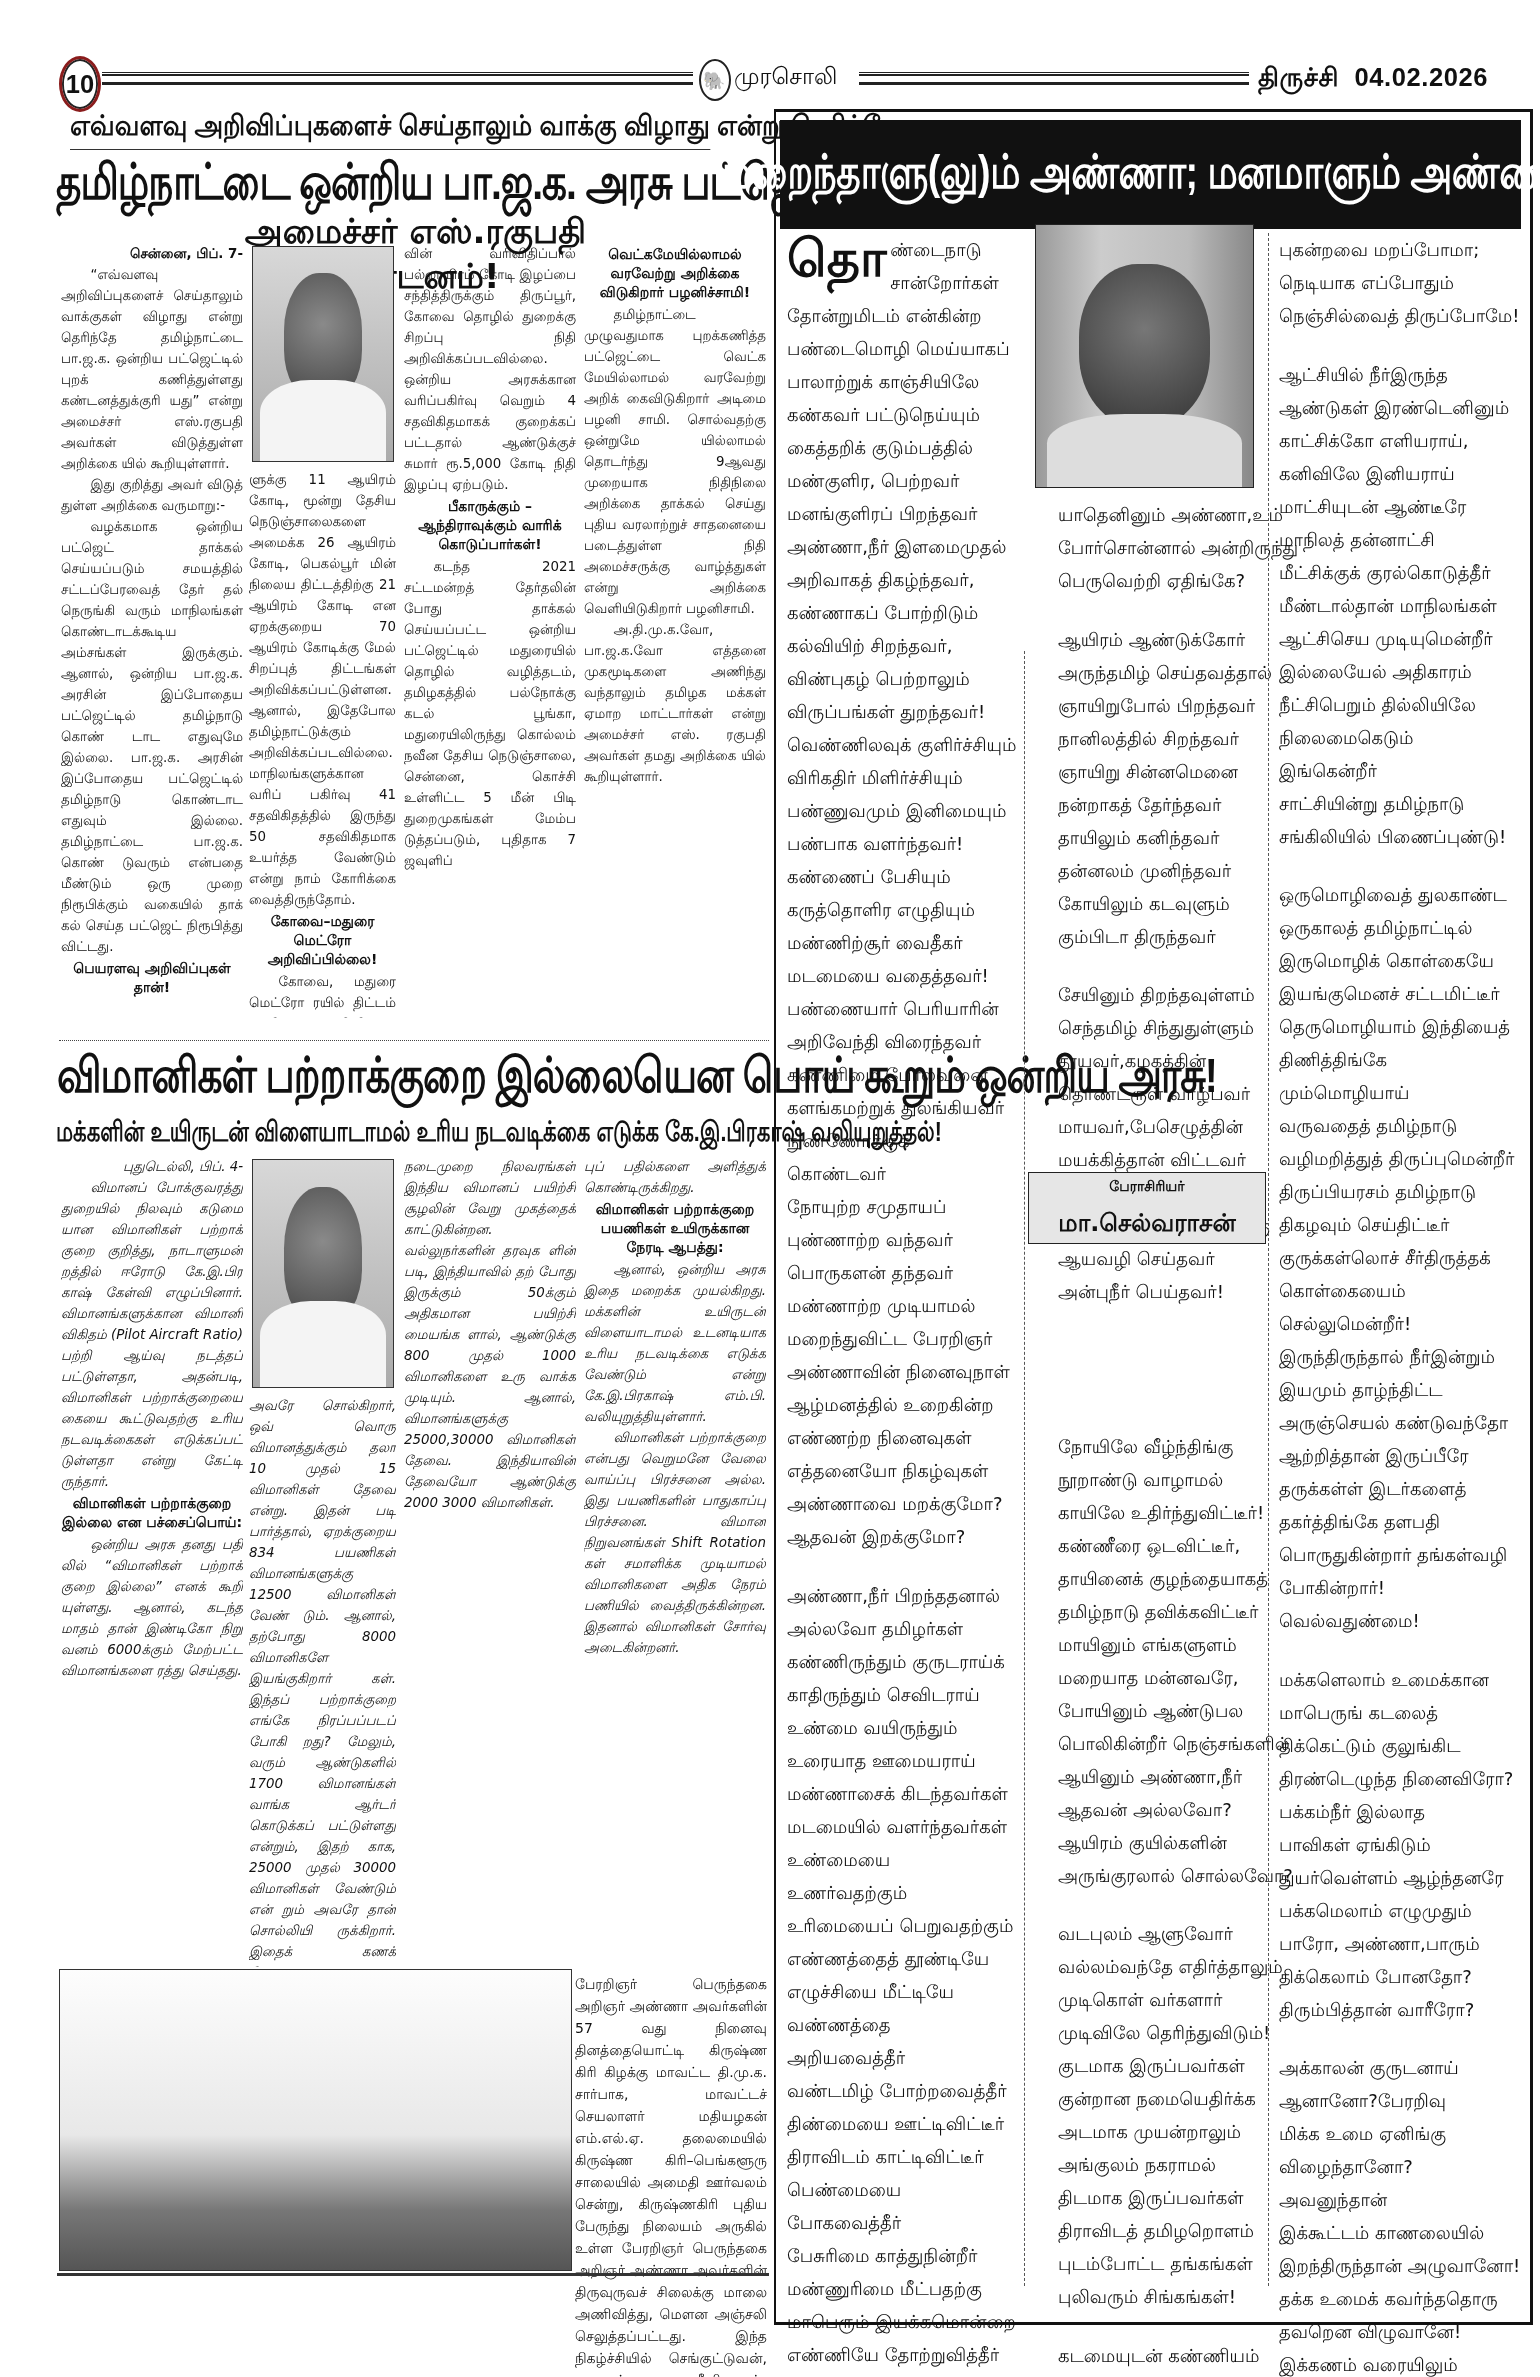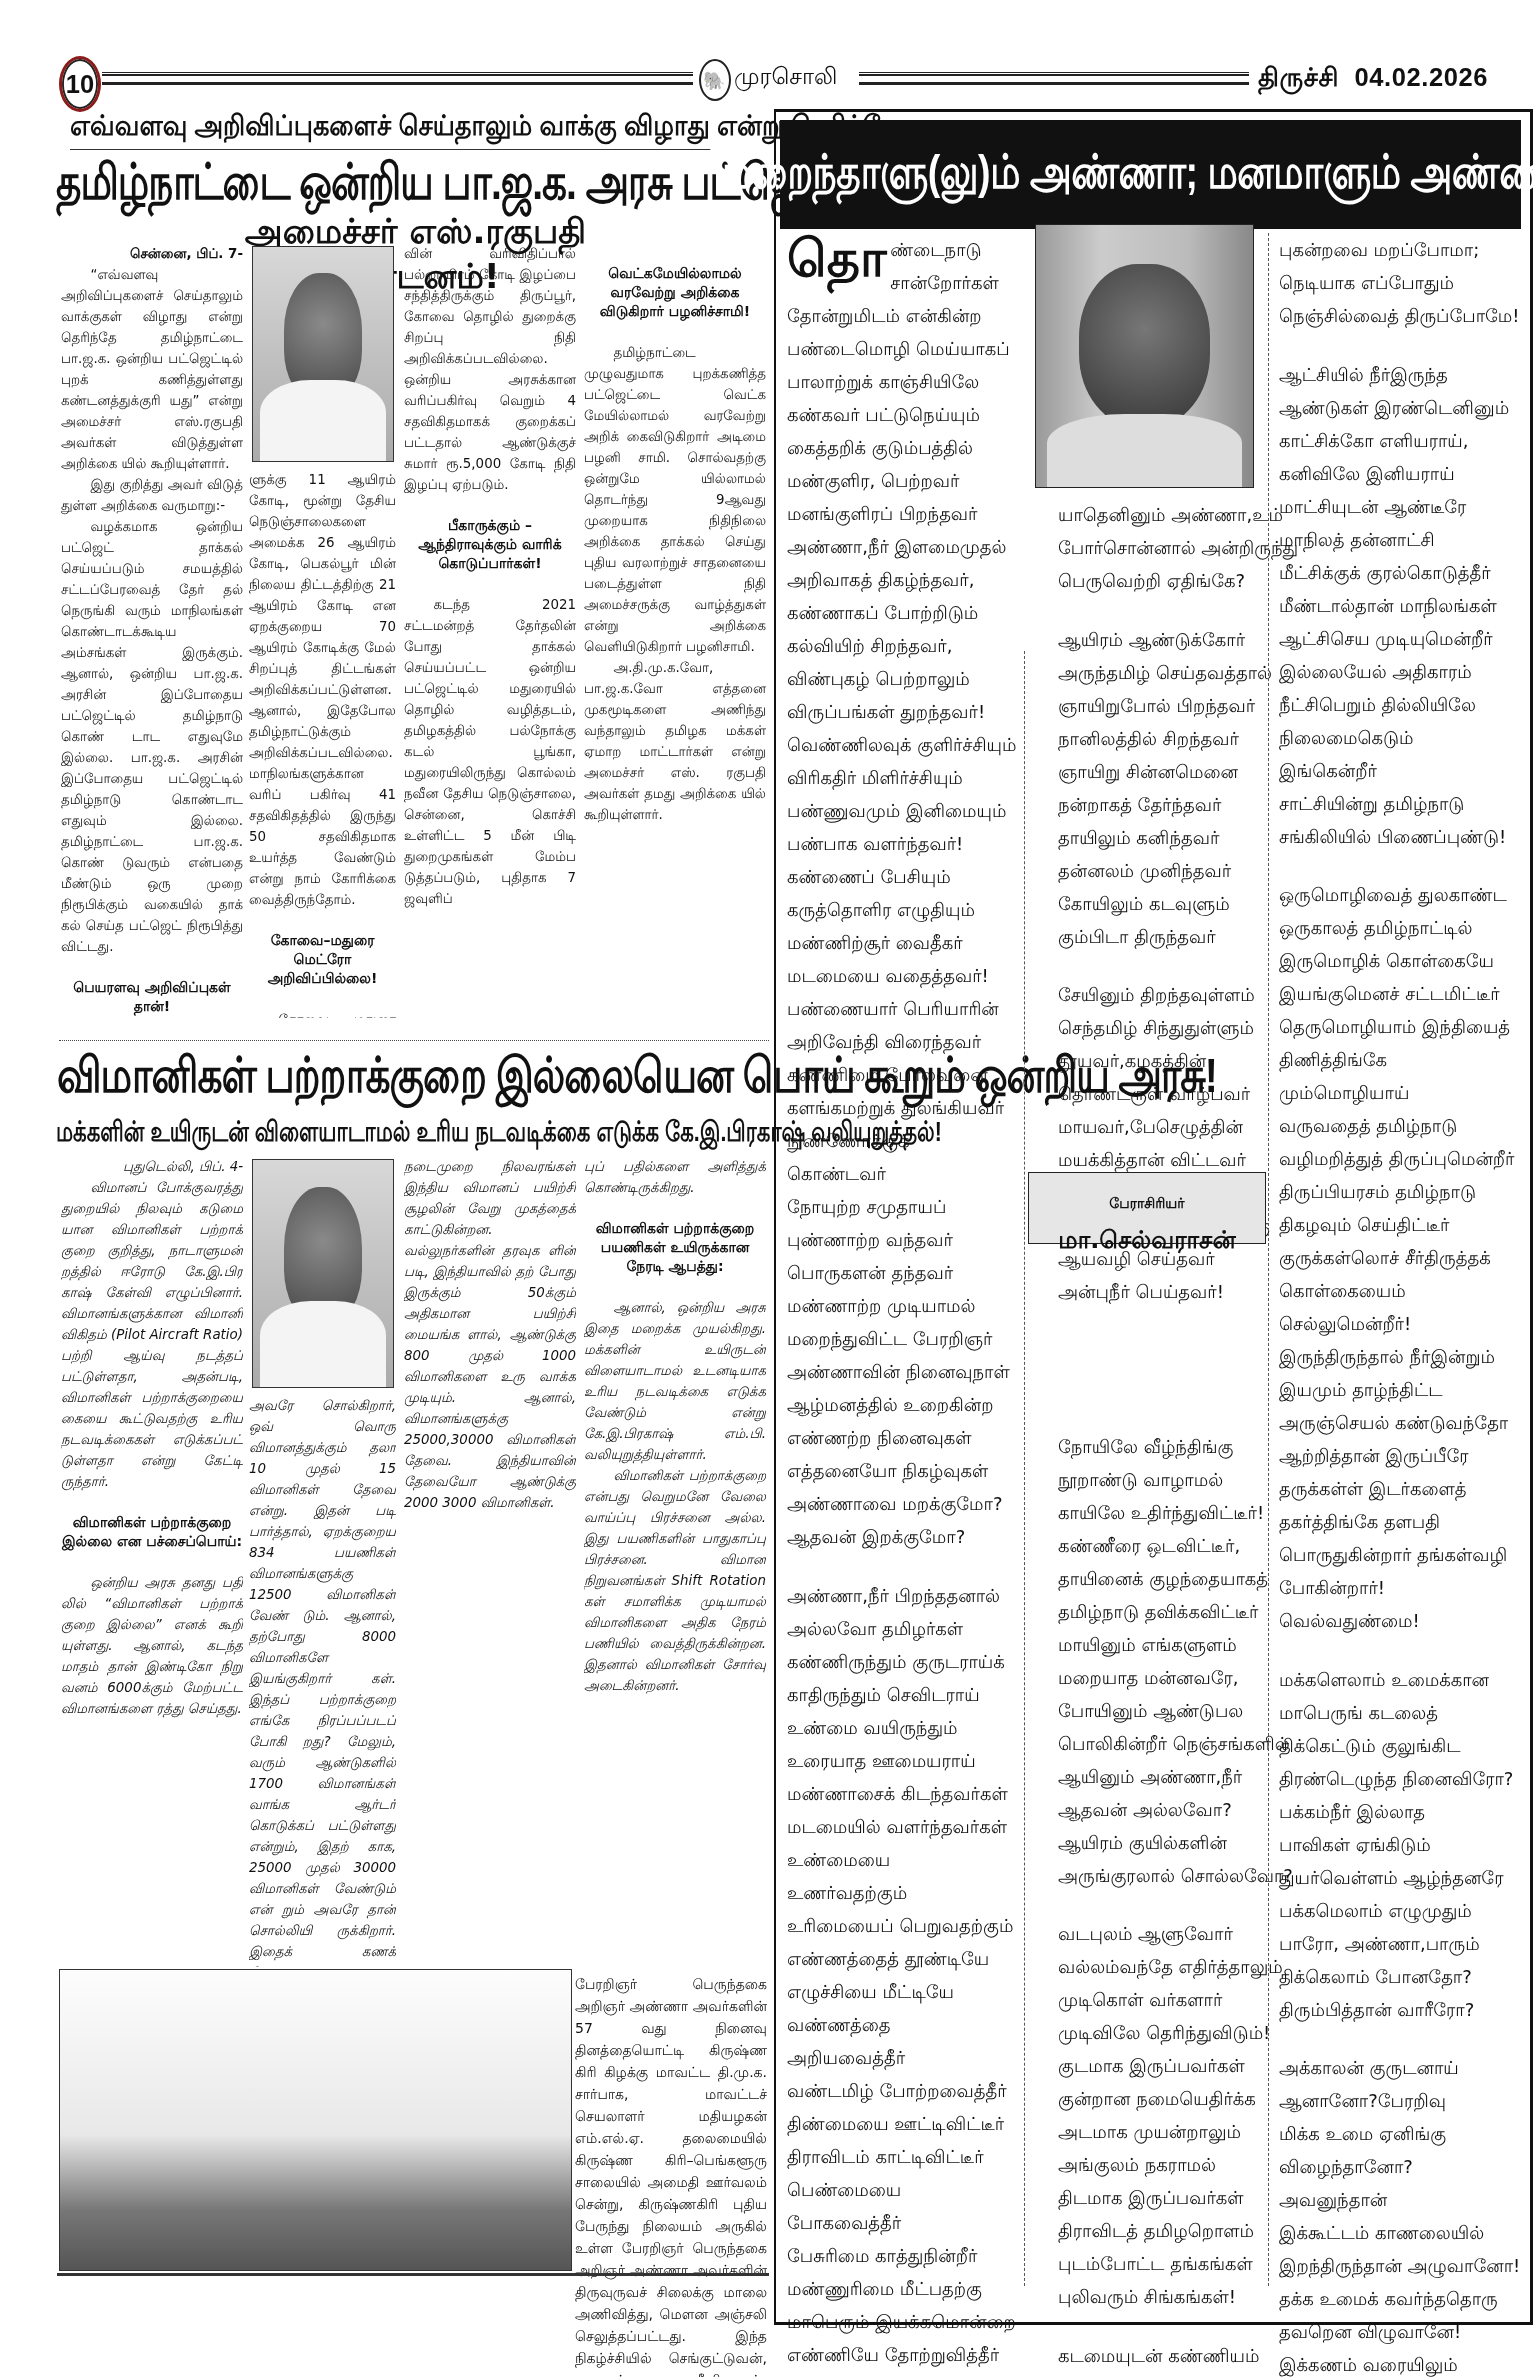"வெட்கமேயில்லாமல் வரவேற்று அறிக்கை" .col h4 { margin: 21px 0 -> 2px 0 }
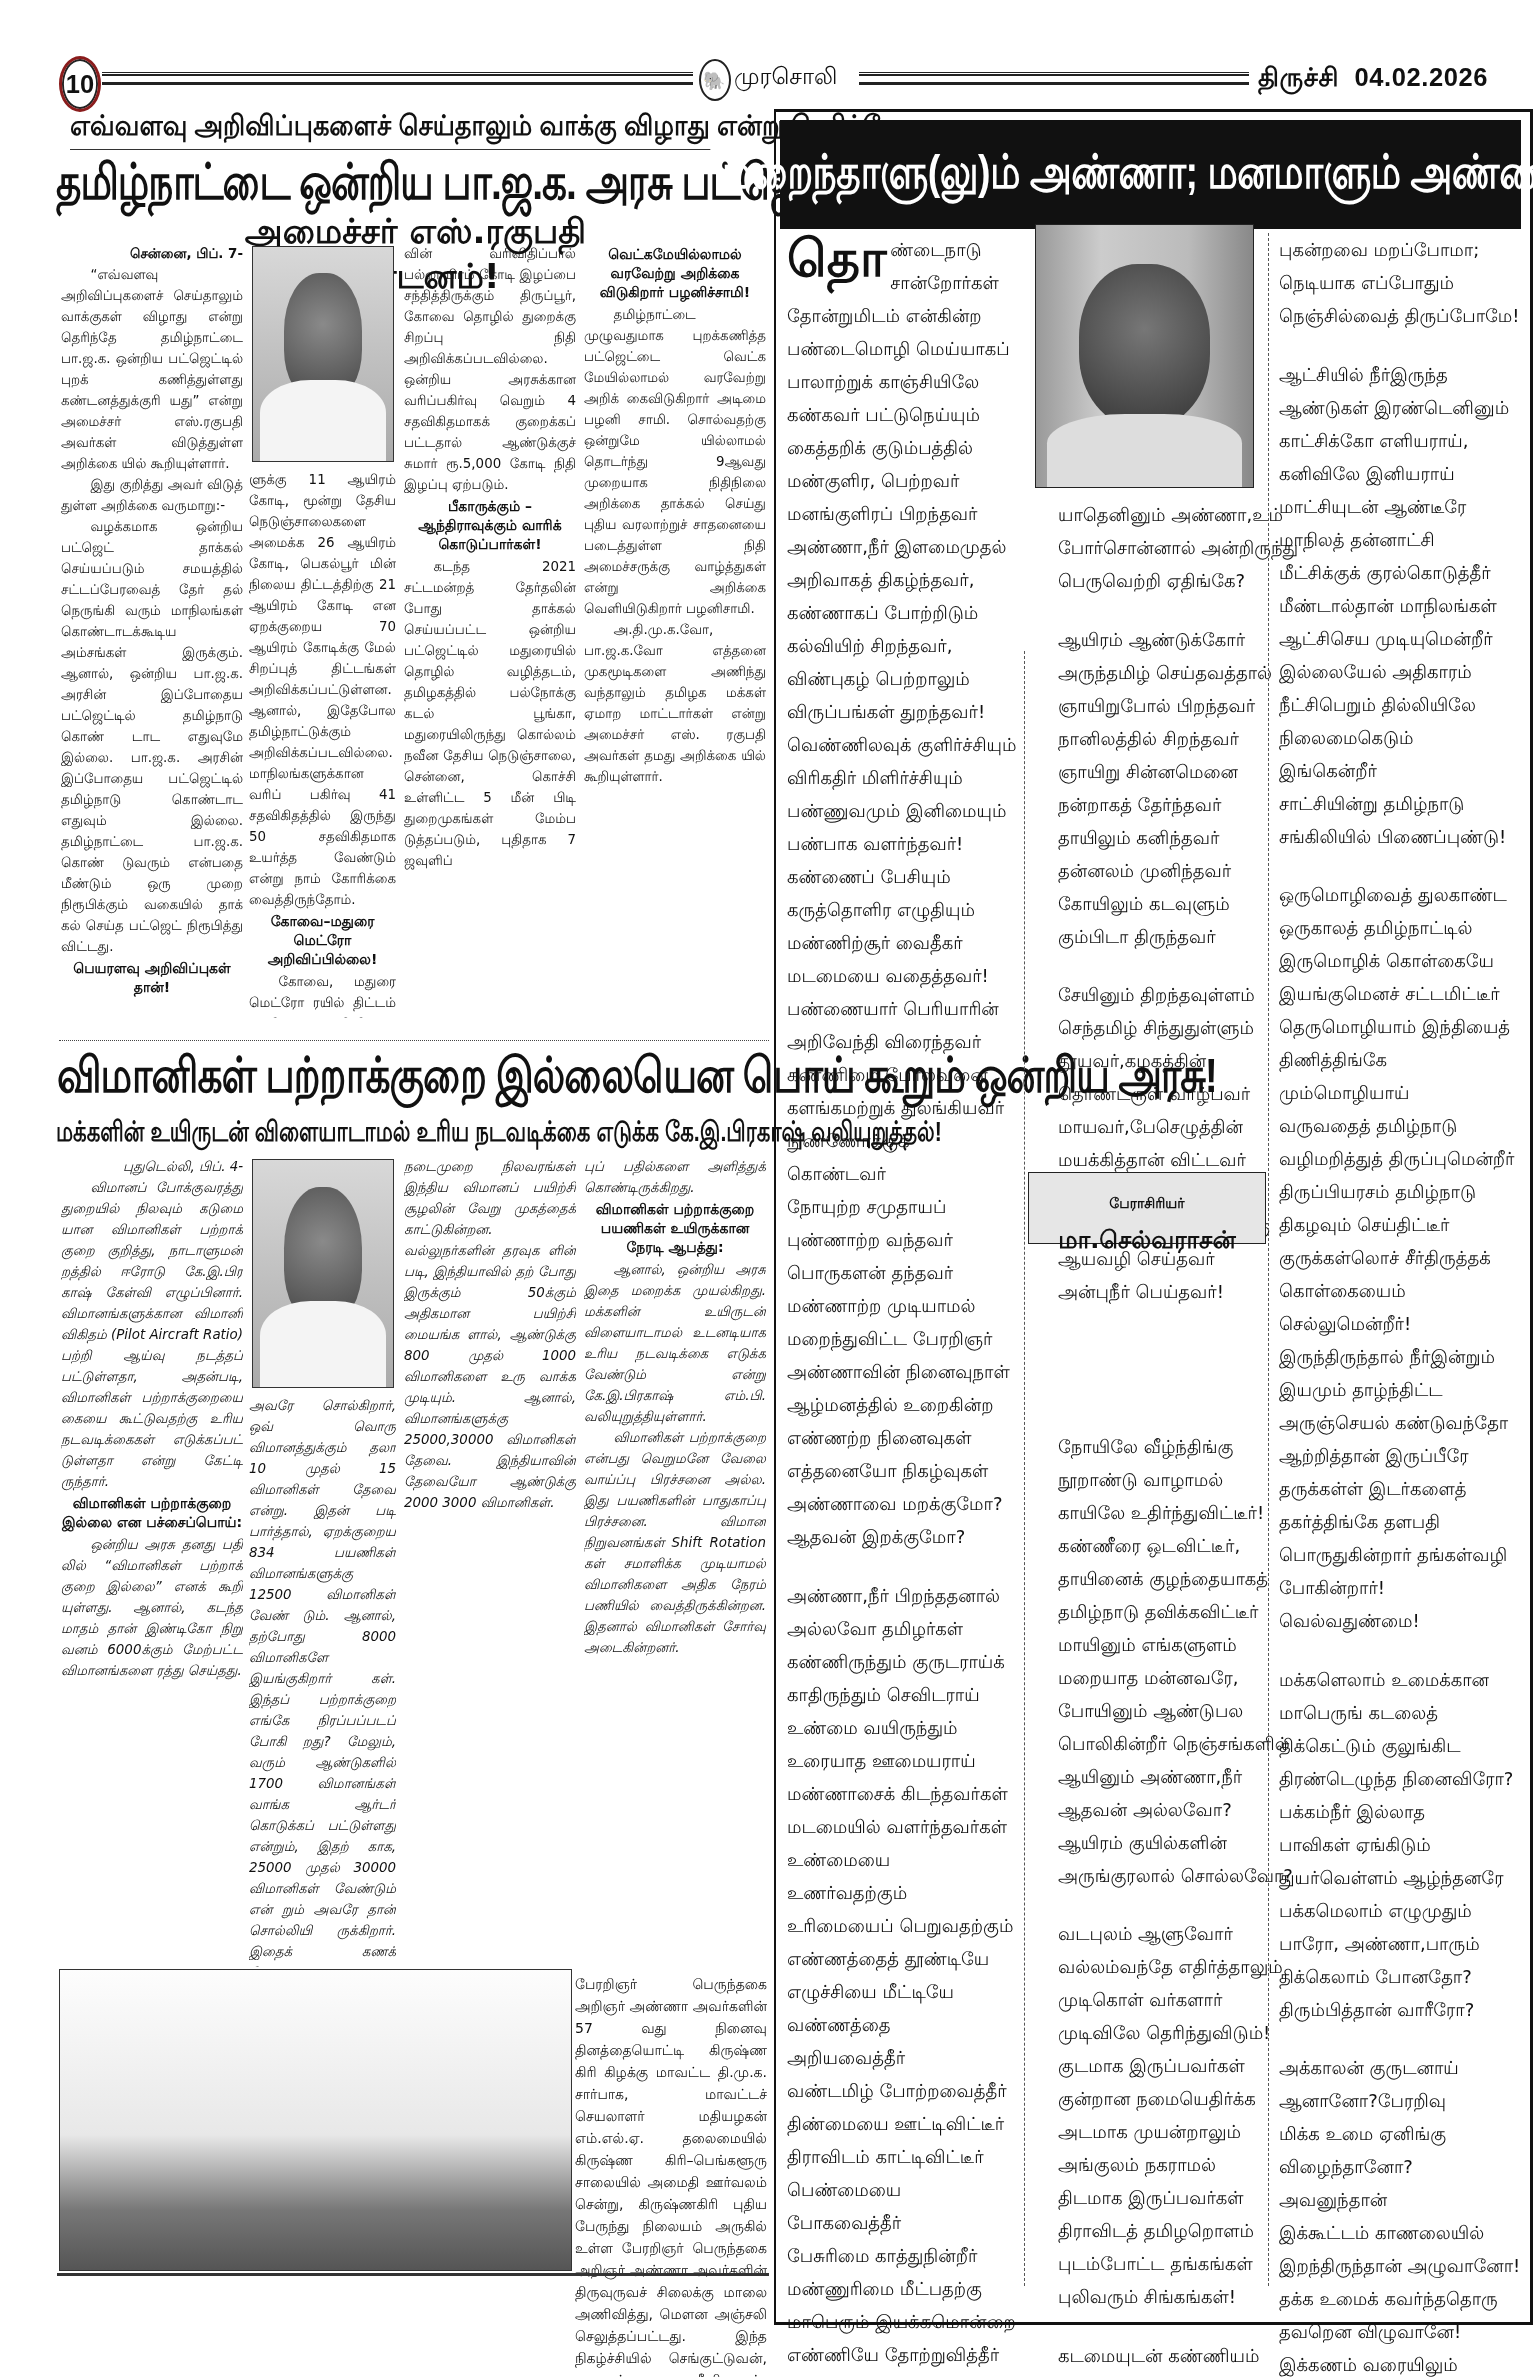"பேராசிரியர்" .author-box .role { margin-top: 22px -> 5px }
